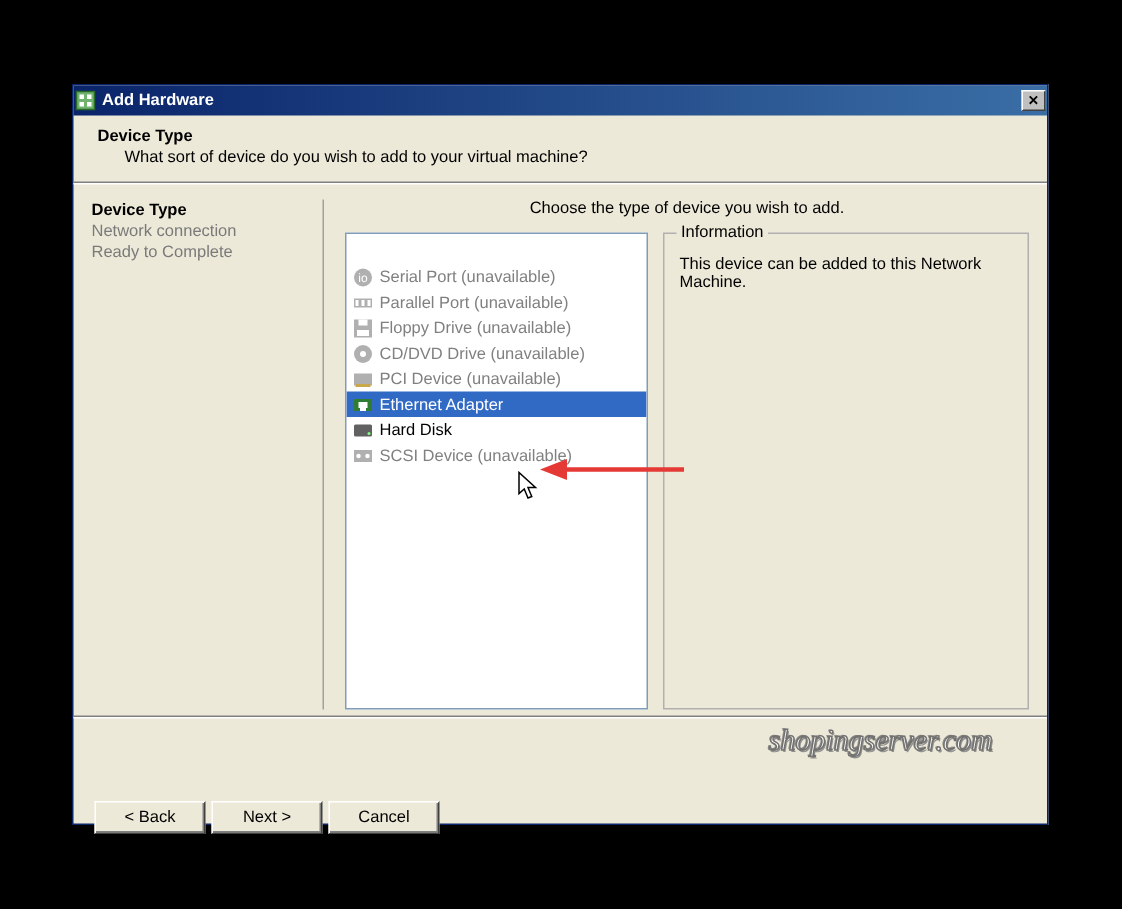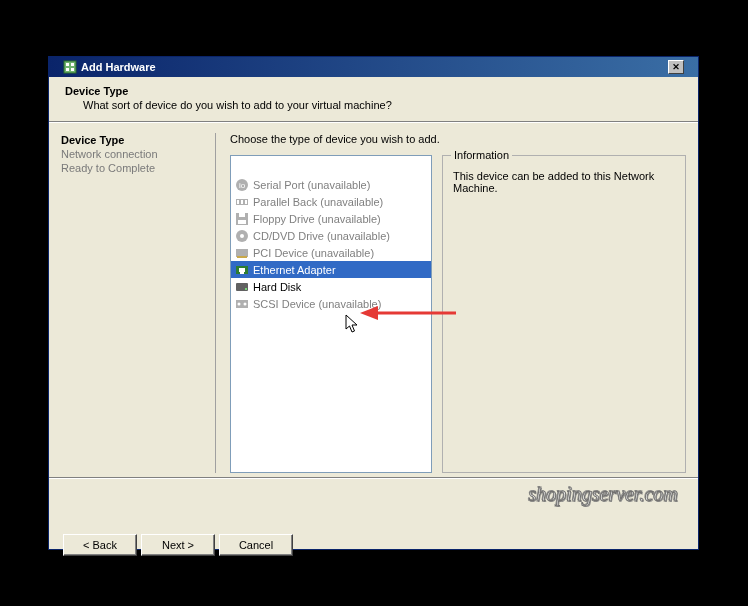"Add Hardware" .titlebar { padding: 0 14px -> 0 1px }
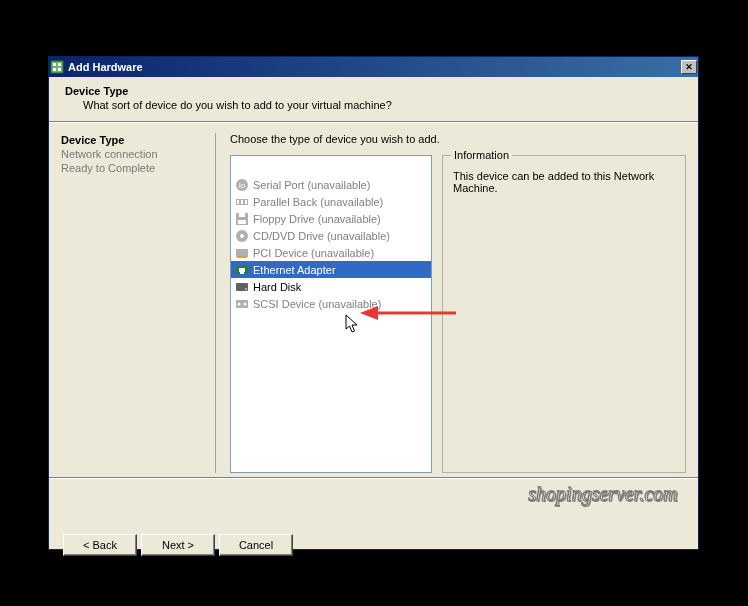"Choose the type of device" .main-instr { text-align: none -> center }
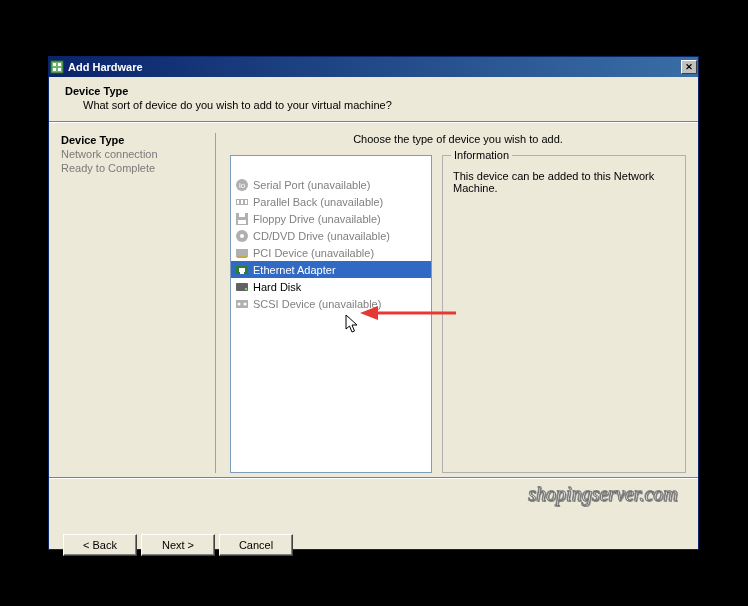"Parallel Back (unavailable)" span { text: Back -> Port }
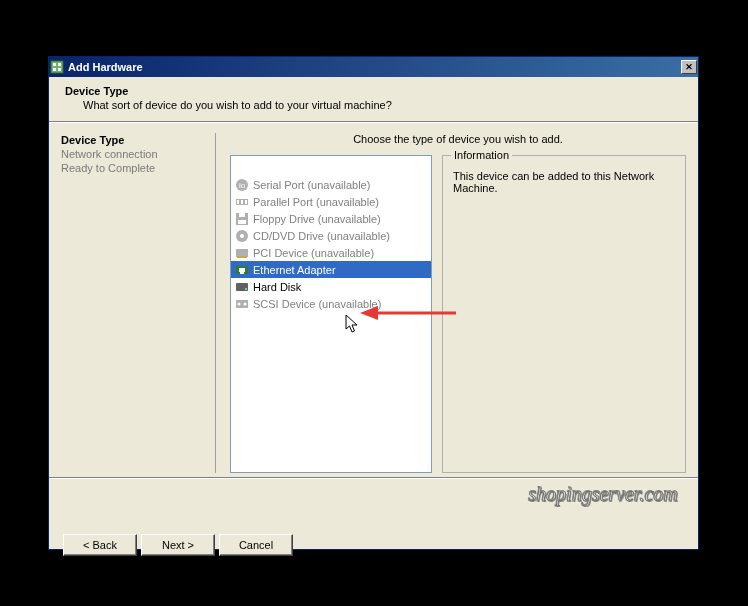"shopingserver.com" .watermark { right: 70px -> 86px }
